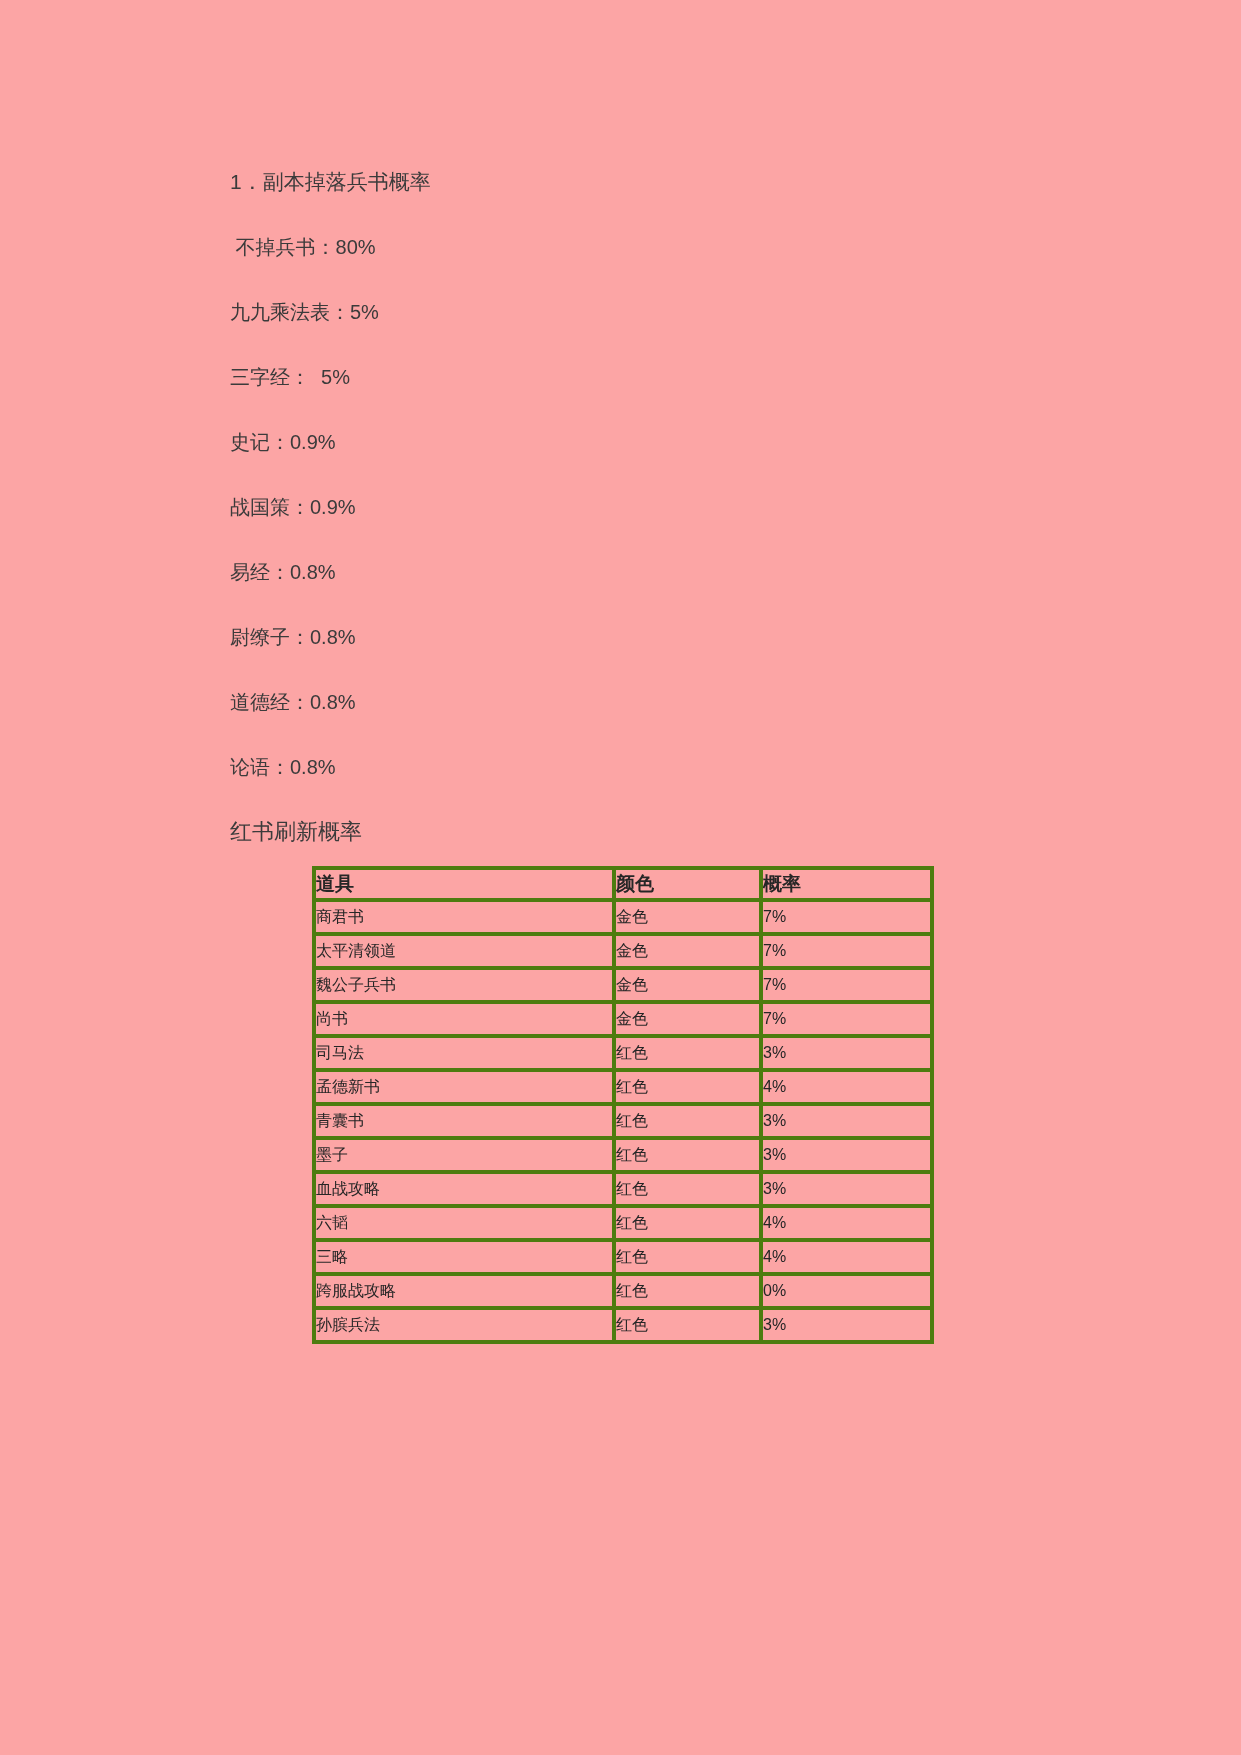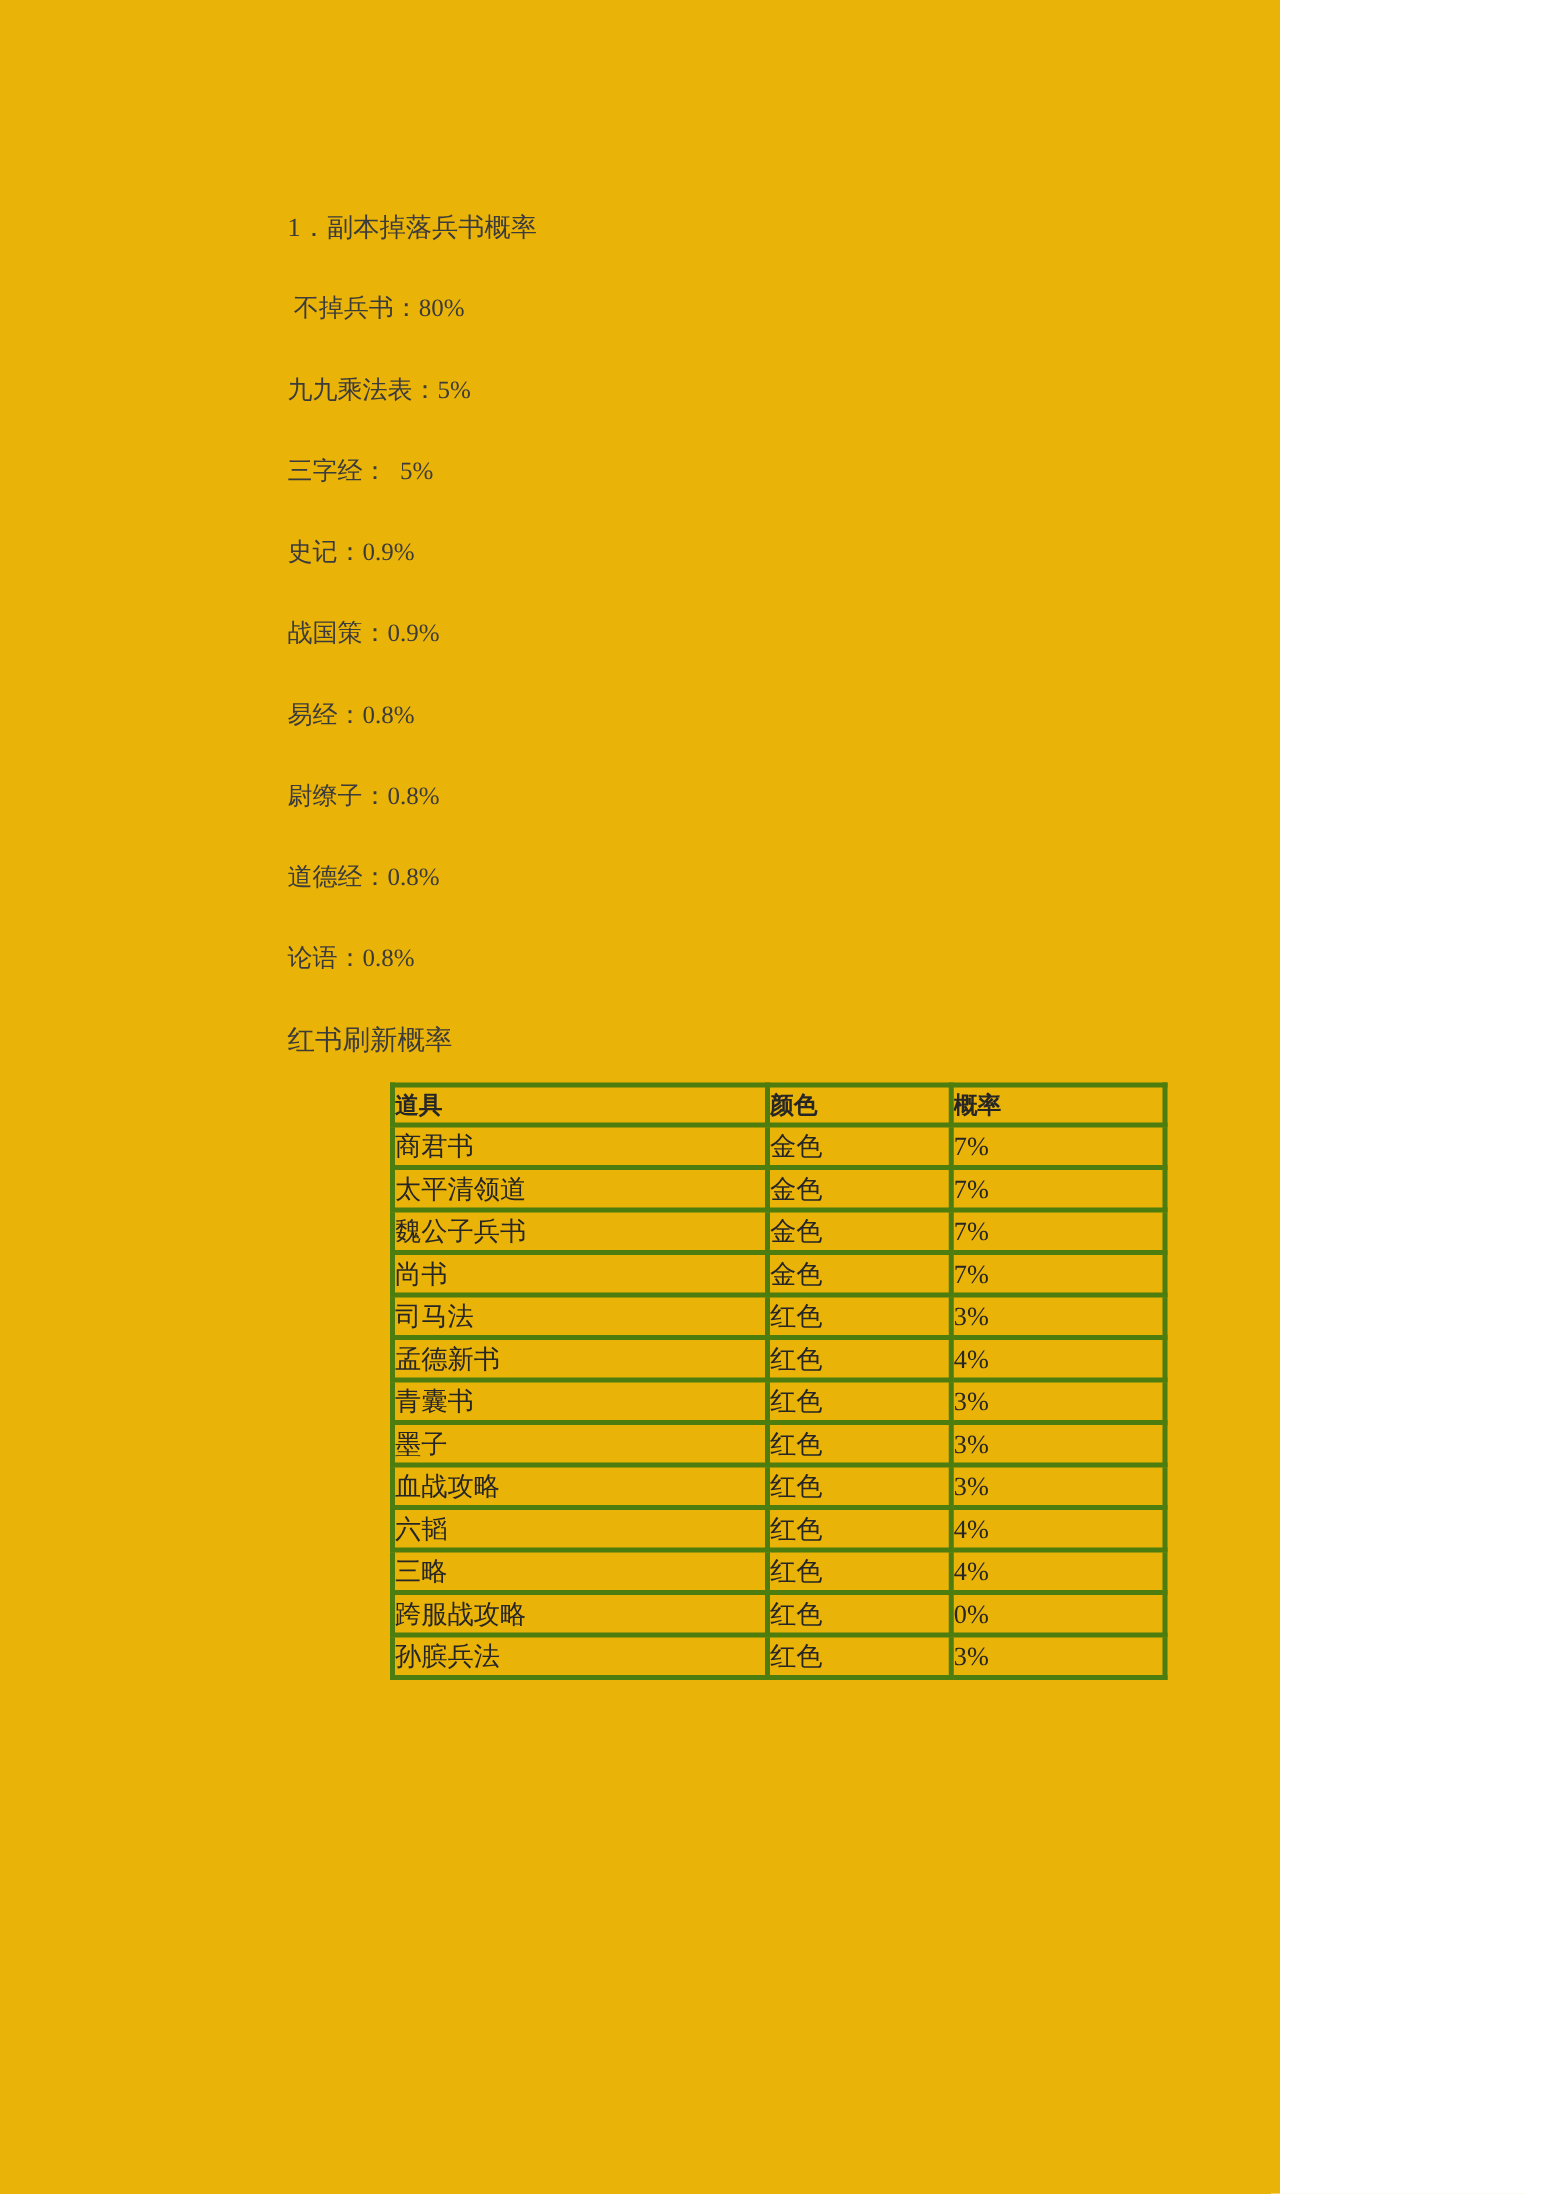"1．副本掉落兵书概率" .page { background: #eab308 -> #fca5a5; font-family: Liberation Serif, serif -> Liberation Sans, sans-serif; width: 1024px -> 1241px }
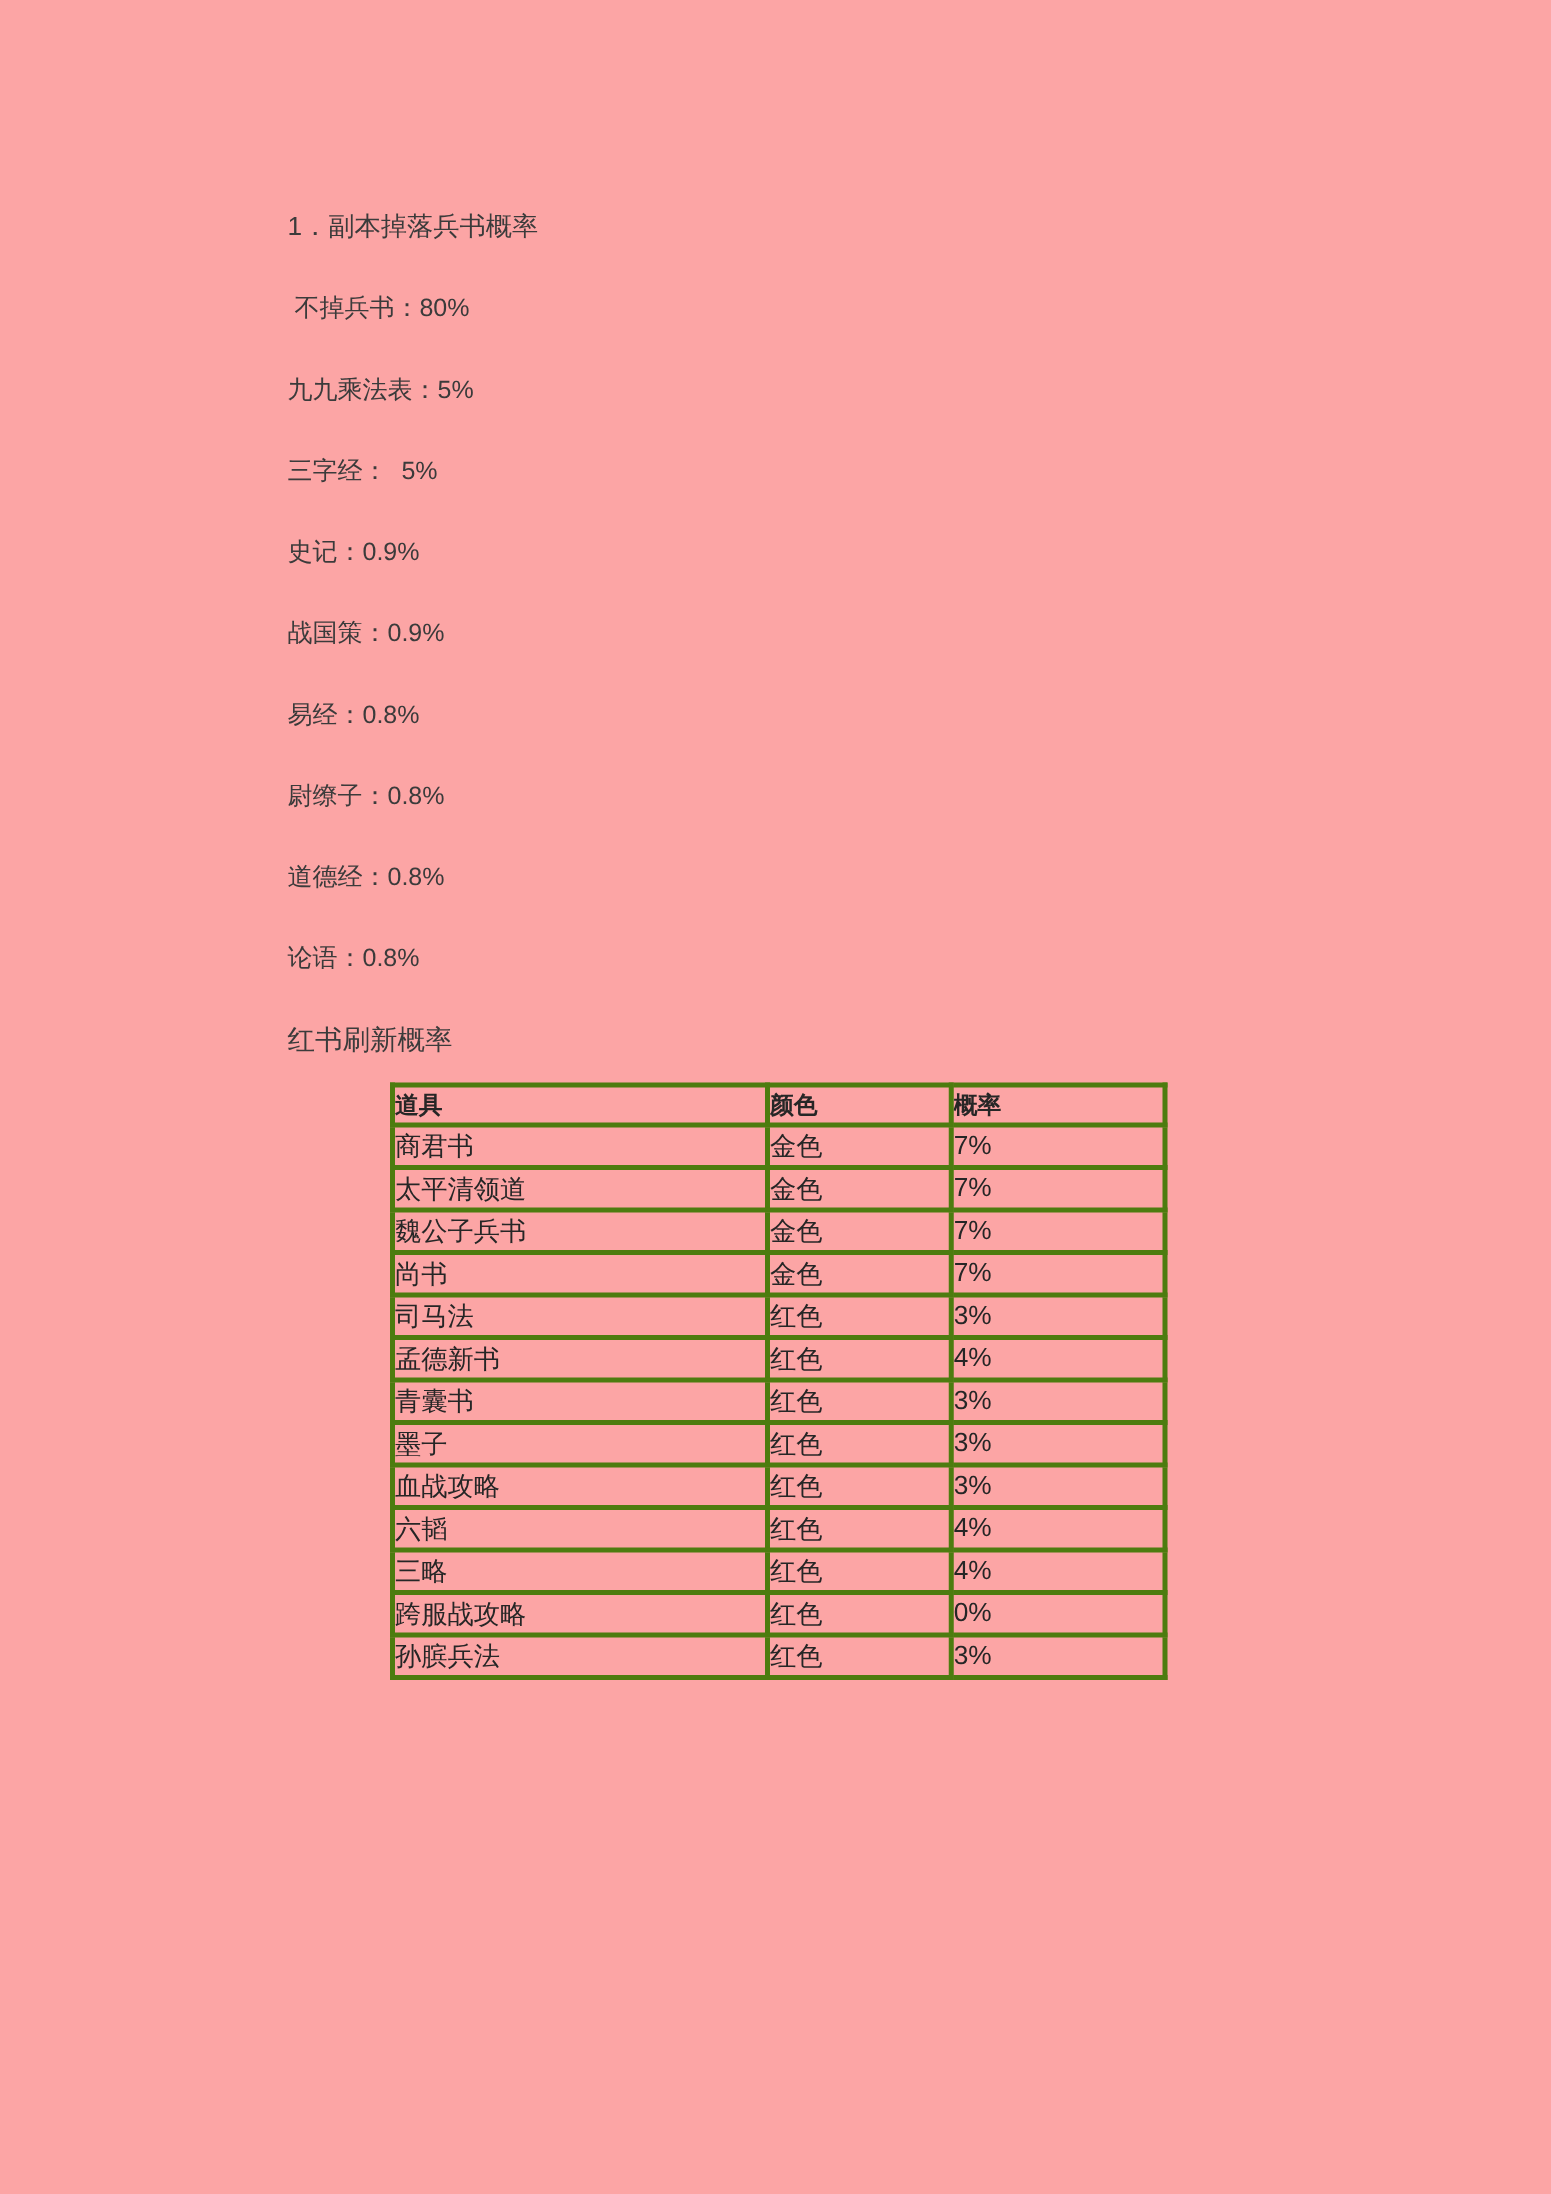"商君书" .prob-table td { font-size: 21px -> 16px }
